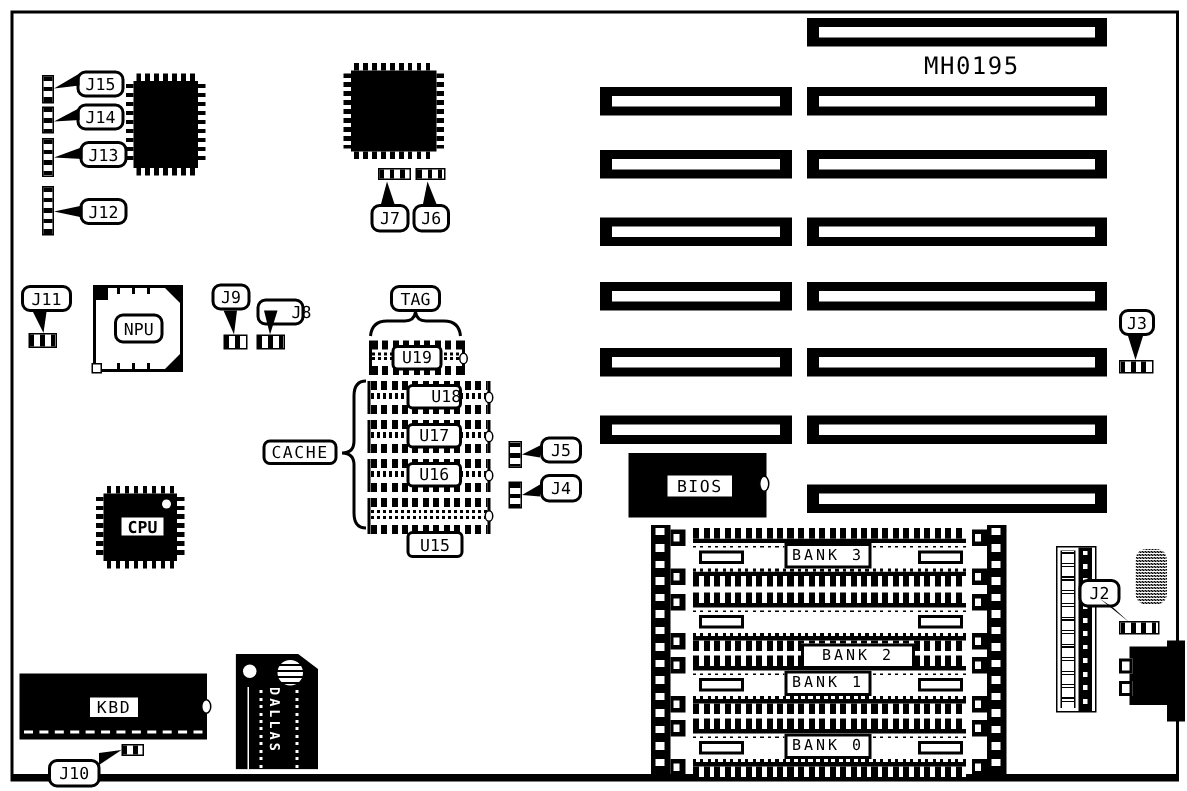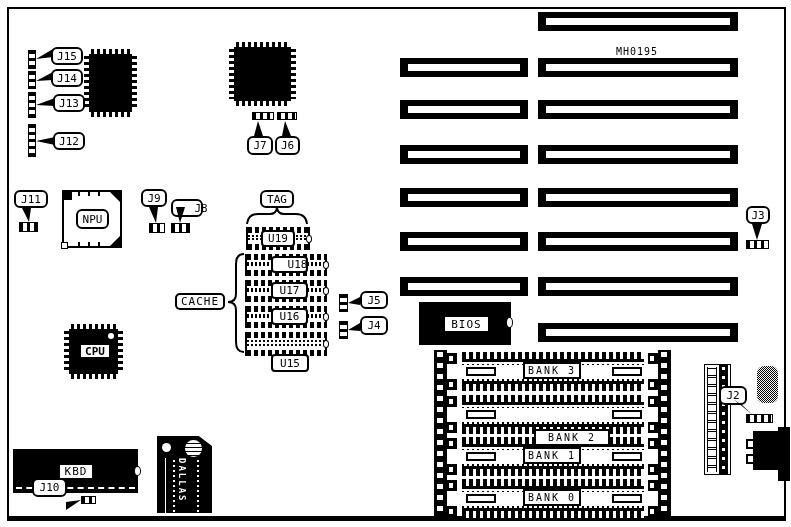"MH0195" .ptxt { font-size: 10px -> 16px; margin-top: 12px -> none }
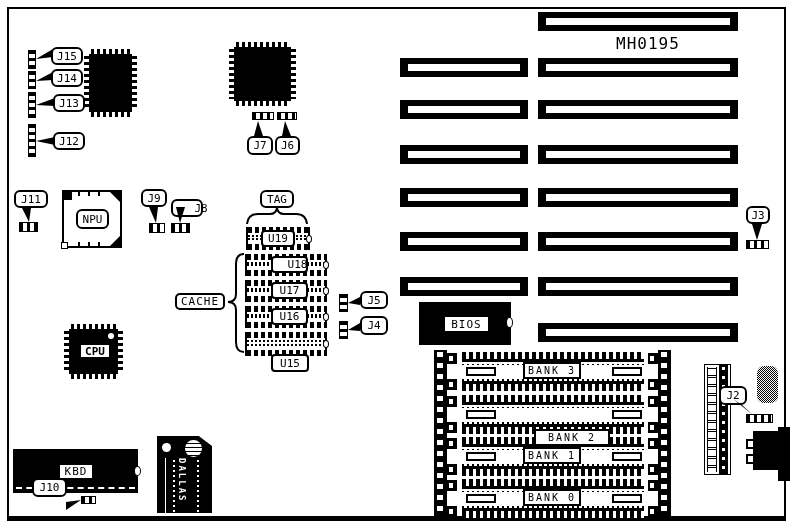"J10" div.abs { top: 478px -> 506px }
